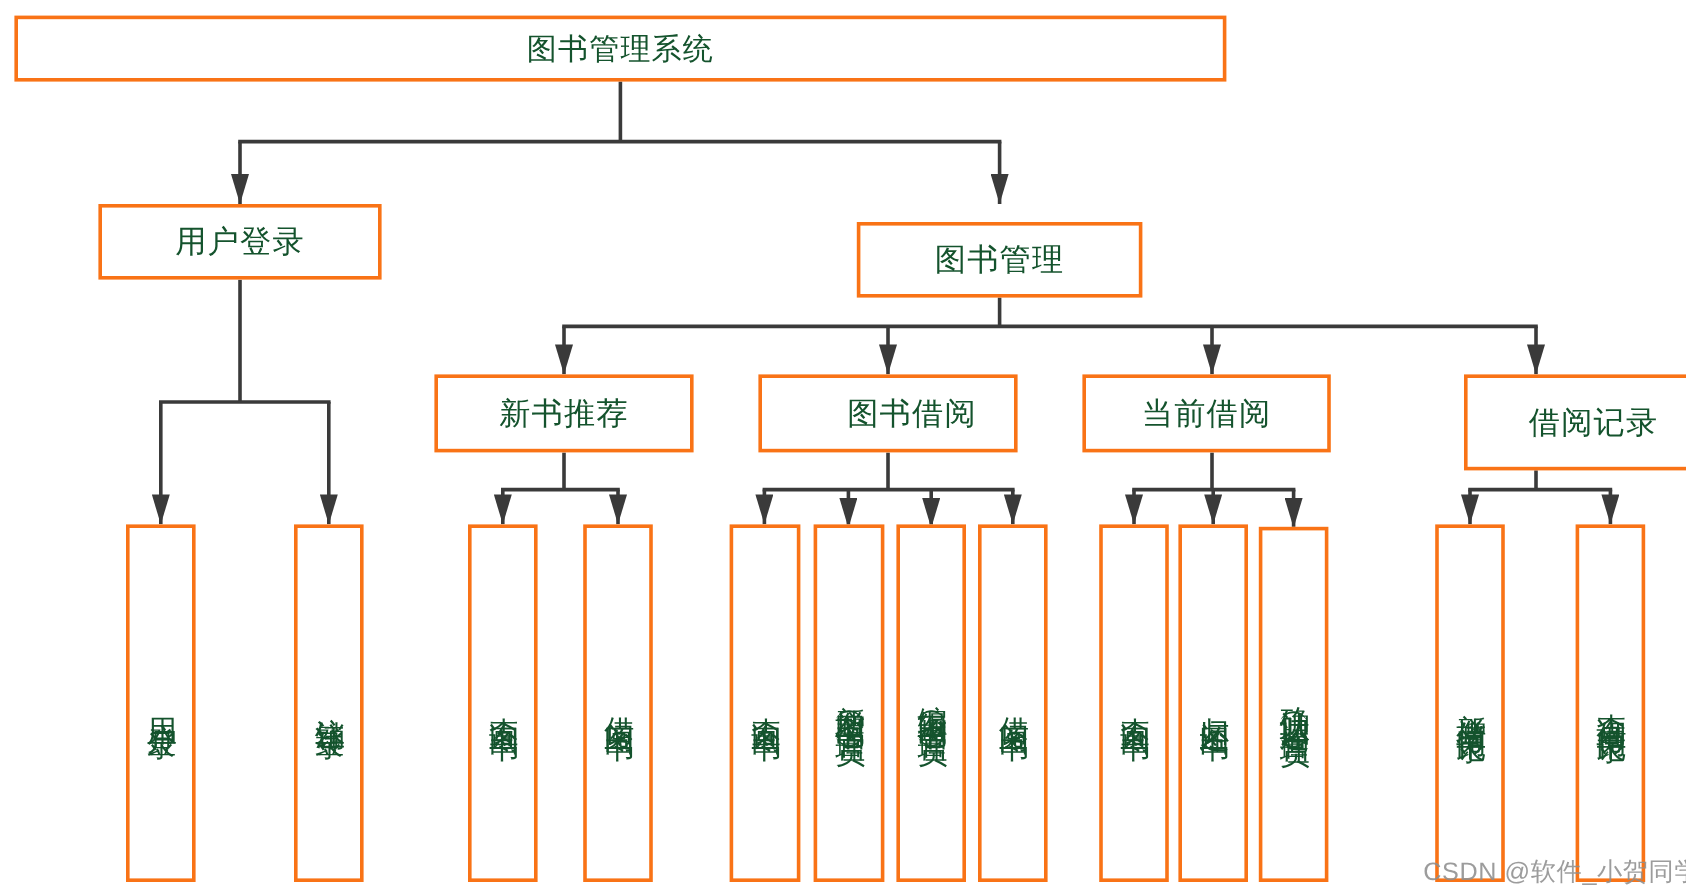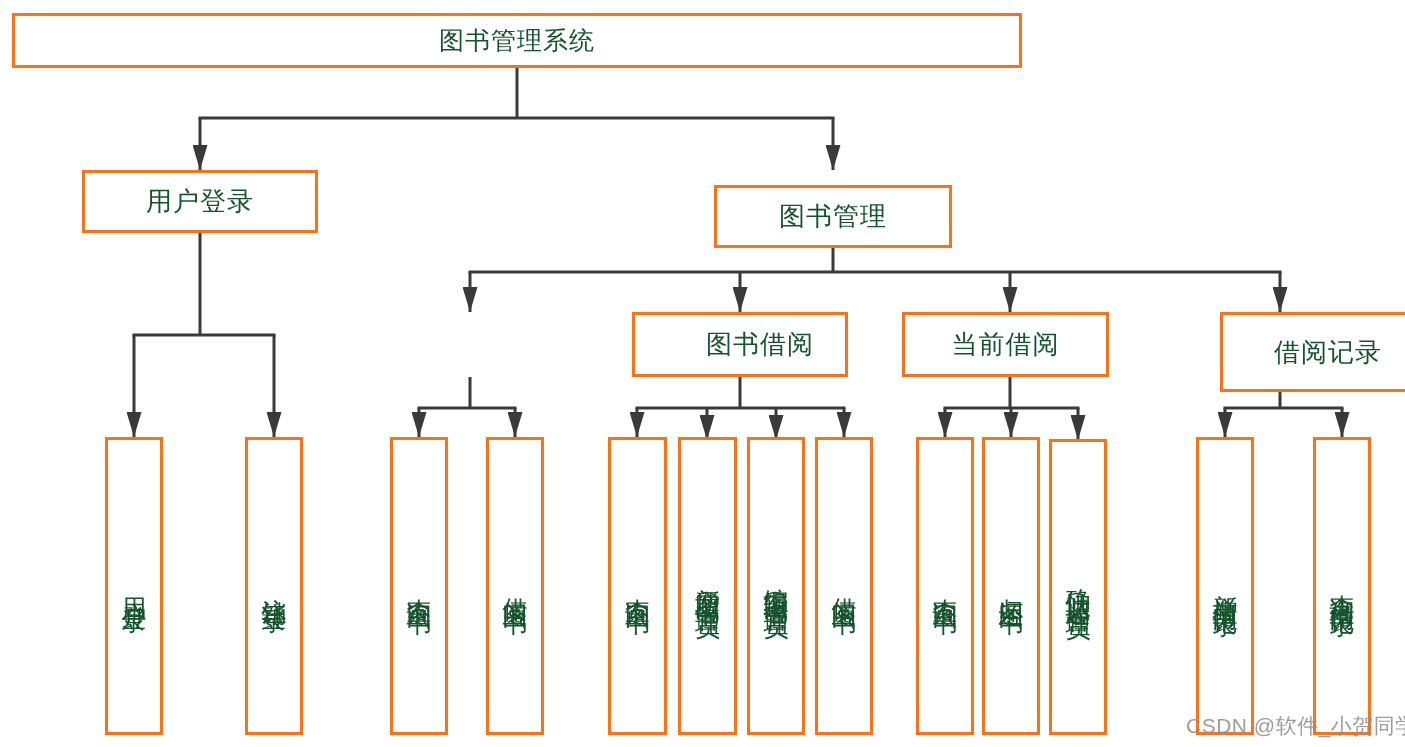"新书推荐" div.node { html: none -> <div> <span>新书推荐</span> </div> }
